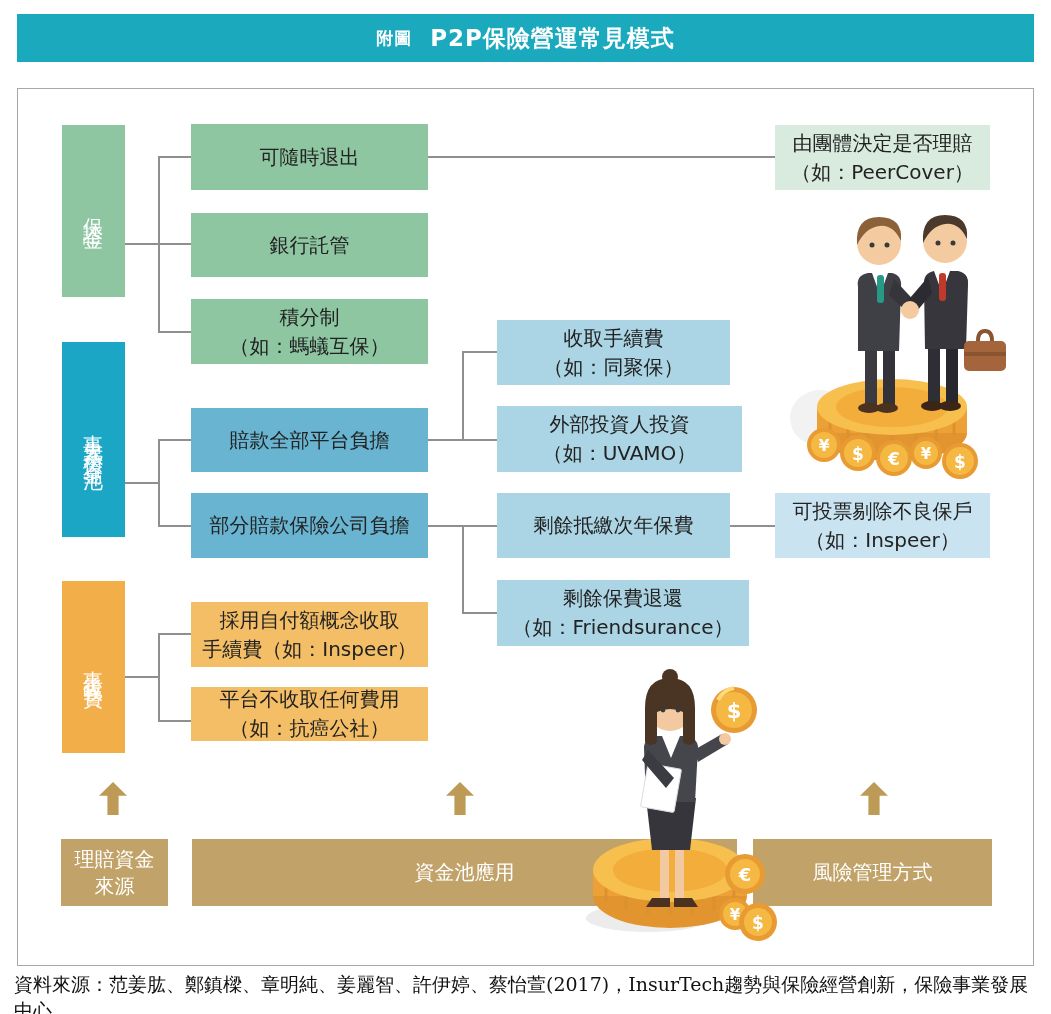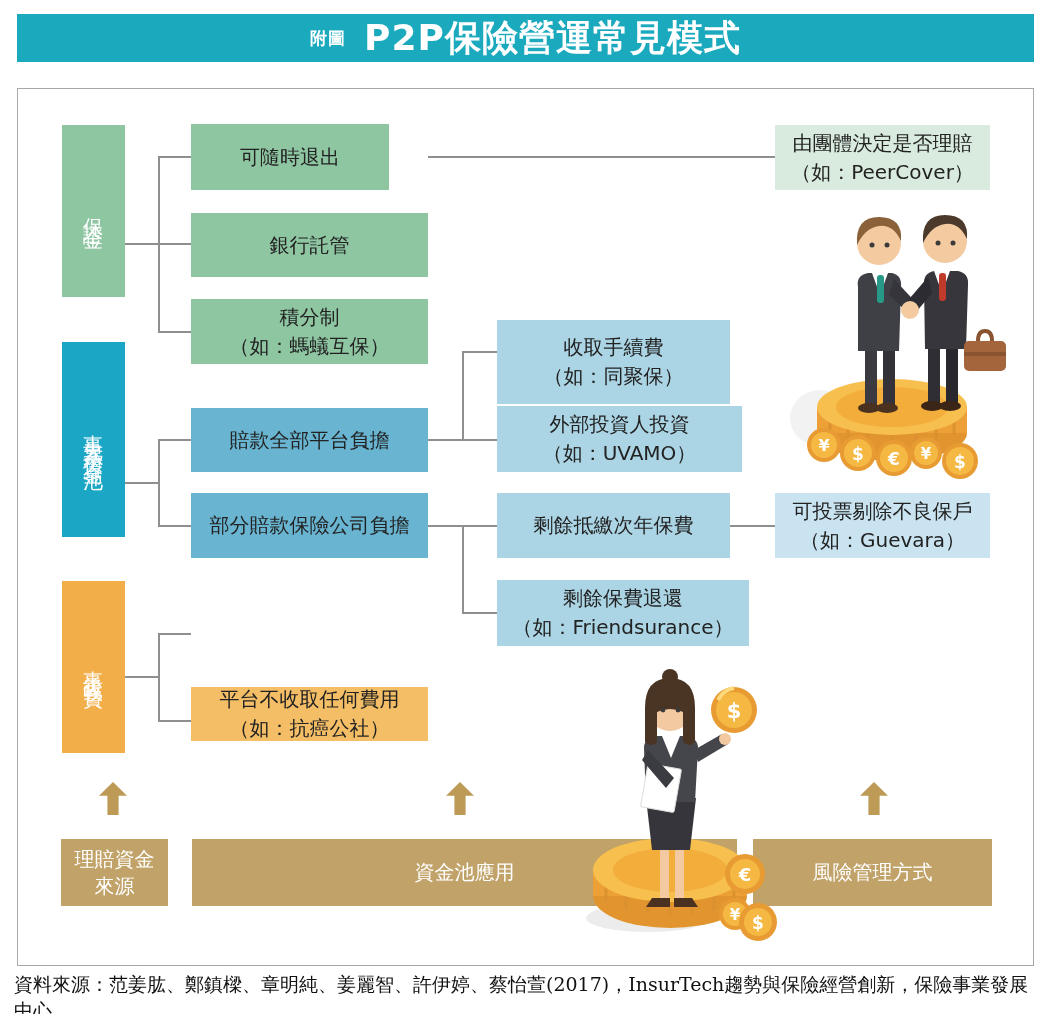"P2P保險營運常見模式" .title-main { font-size: 36px -> 23px }
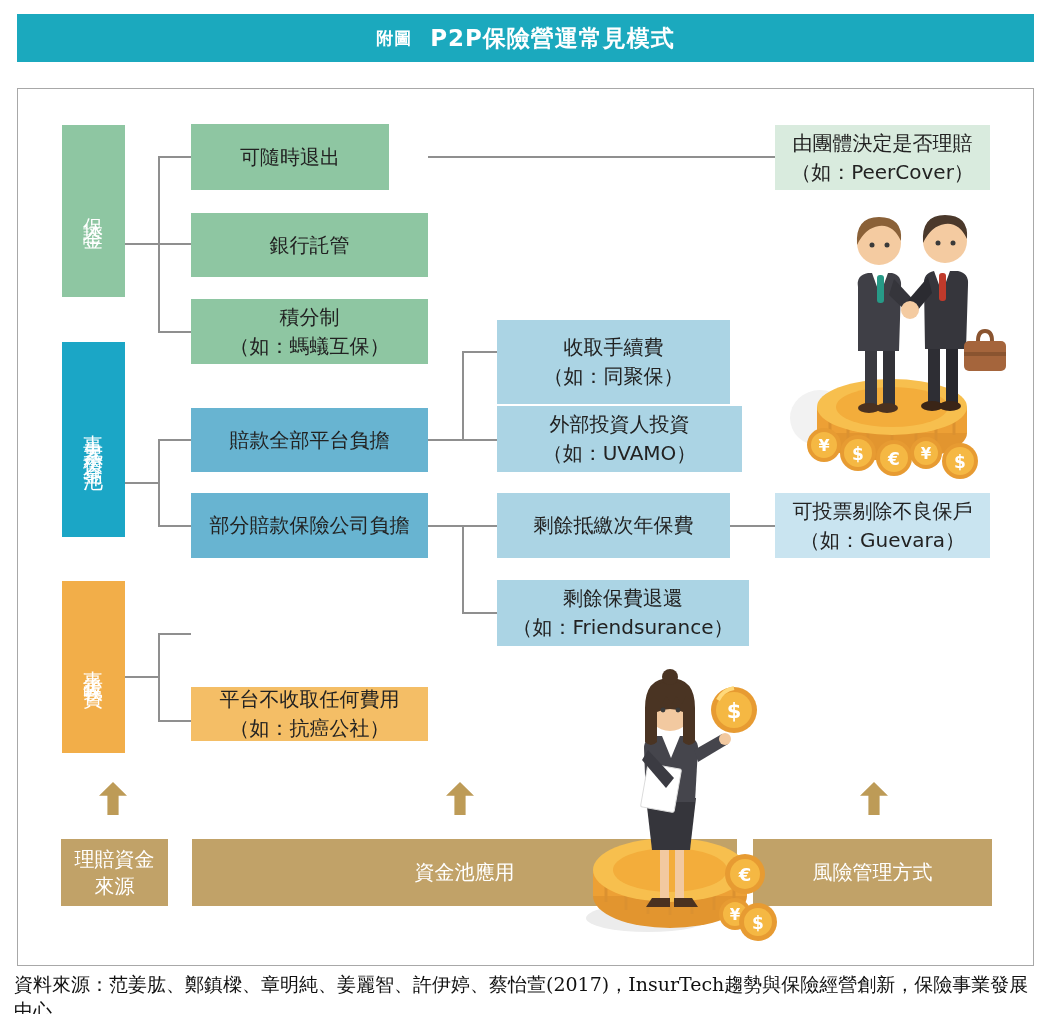"可隨時退出" div.bx { width: 198px -> 237px }
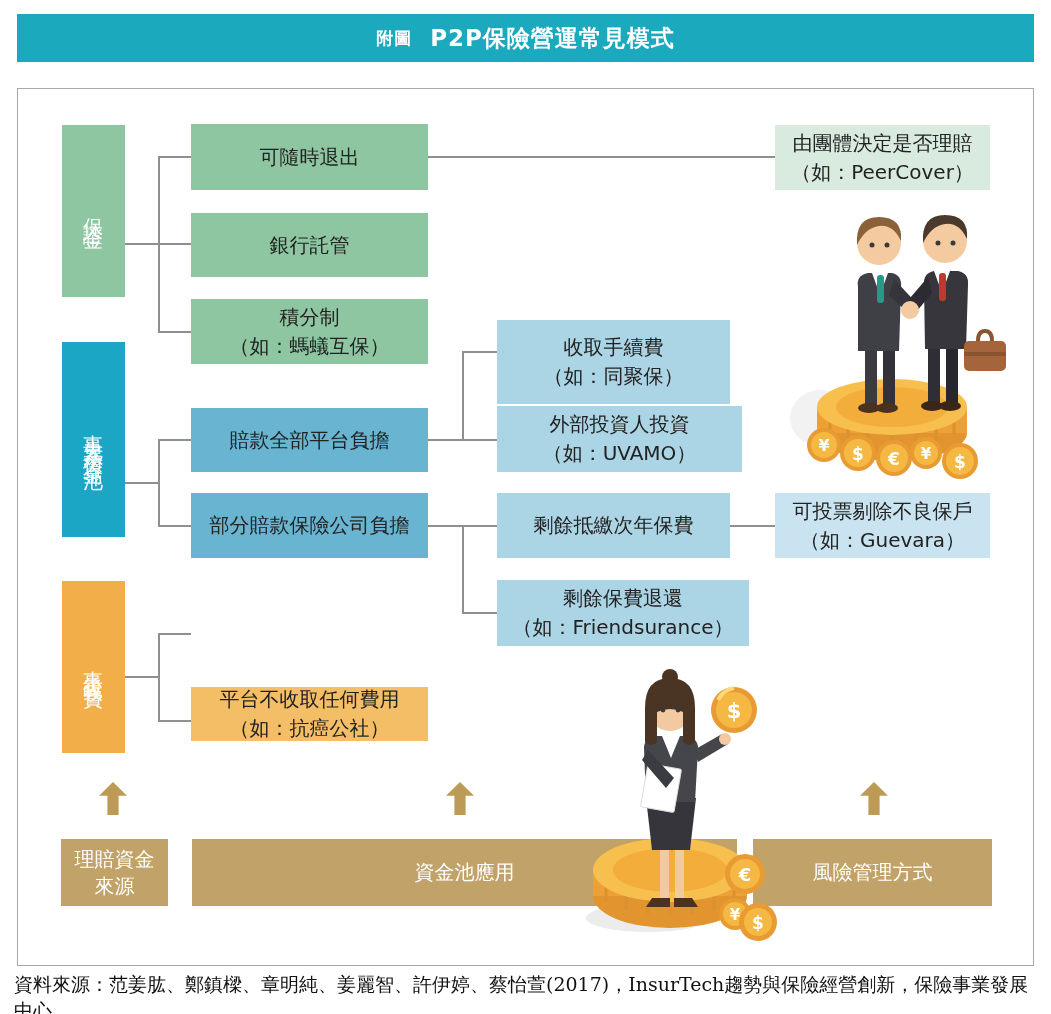"收取手續費" div.bx { height: 84px -> 65px }
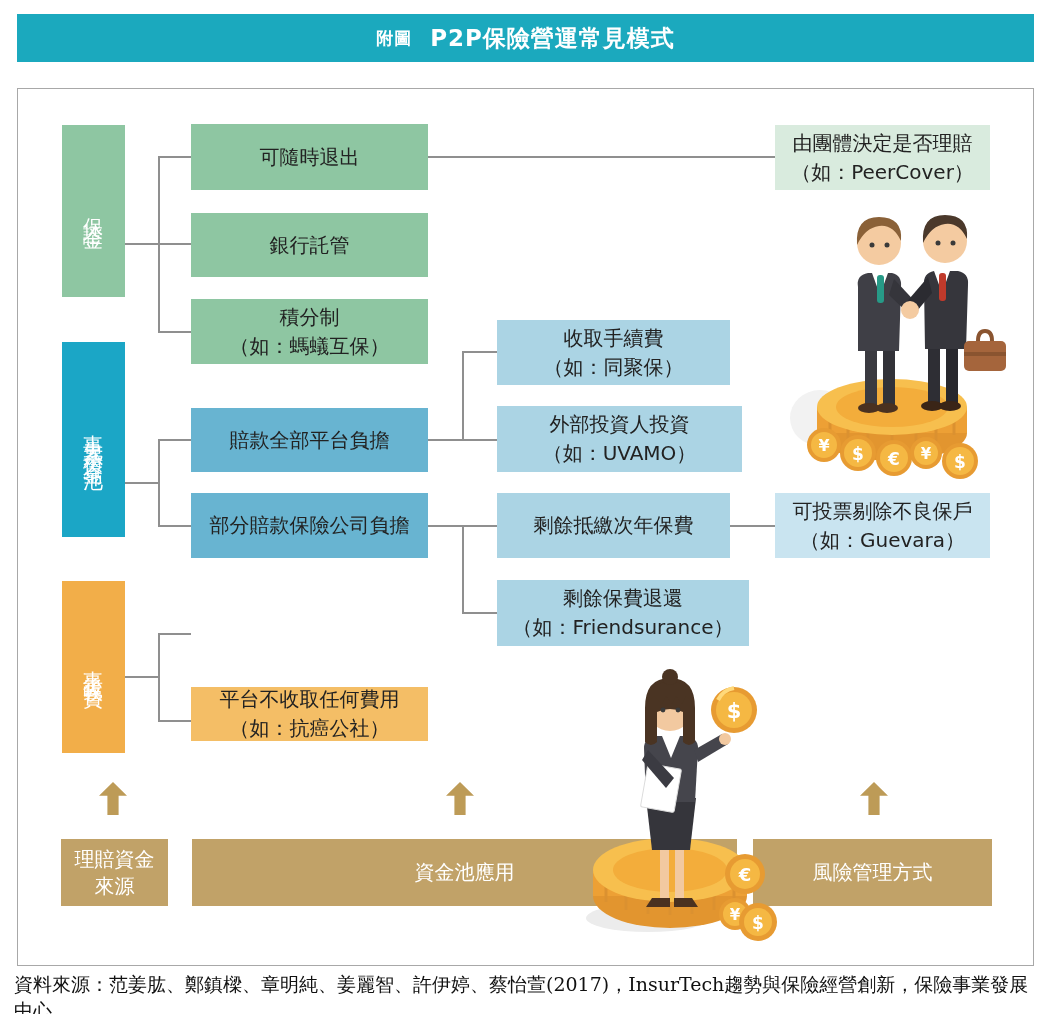"可投票剔除不良保戶" span { text: Guevara -> Inspeer }
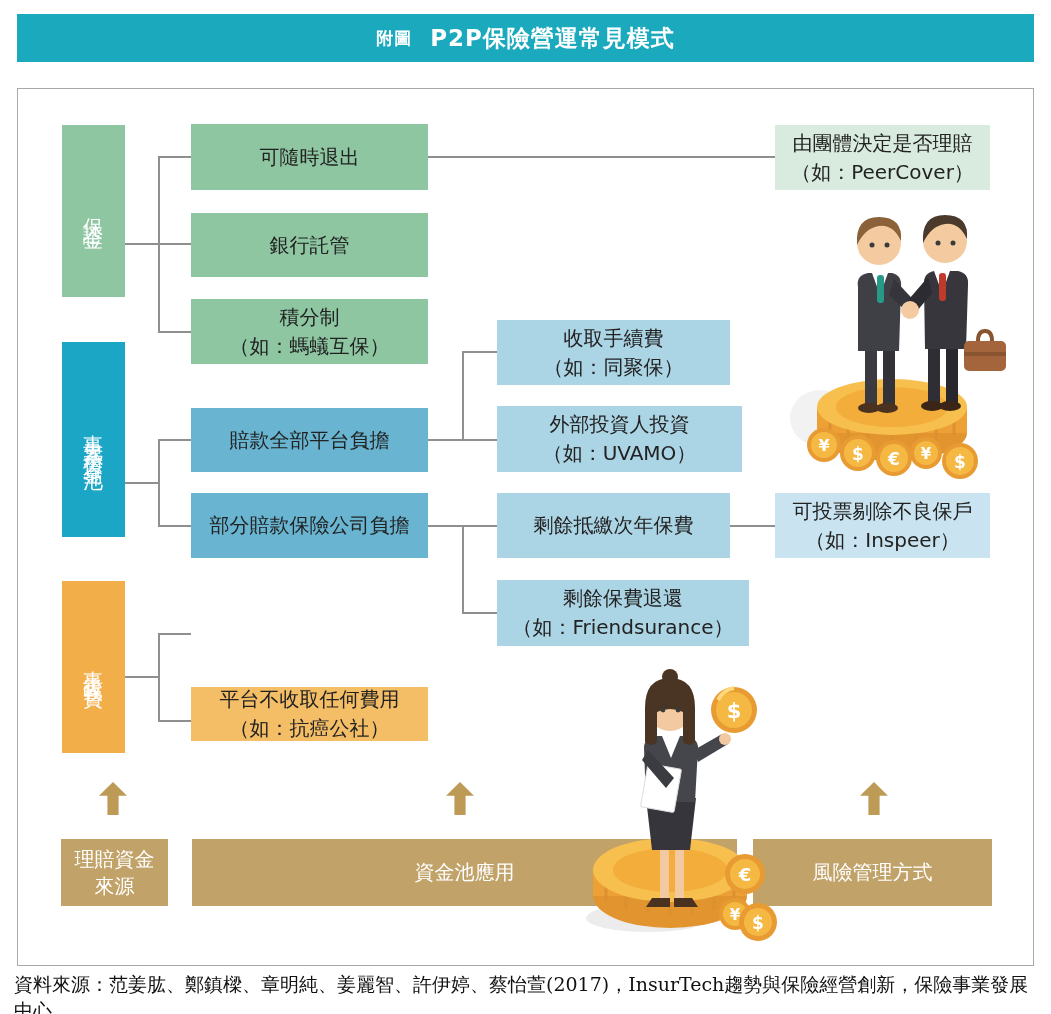"採用自付額概念收取" div.bx { html: none -> <div> <span>採用自付額概念收取 手續費（如：Inspeer）</span> </div> }
